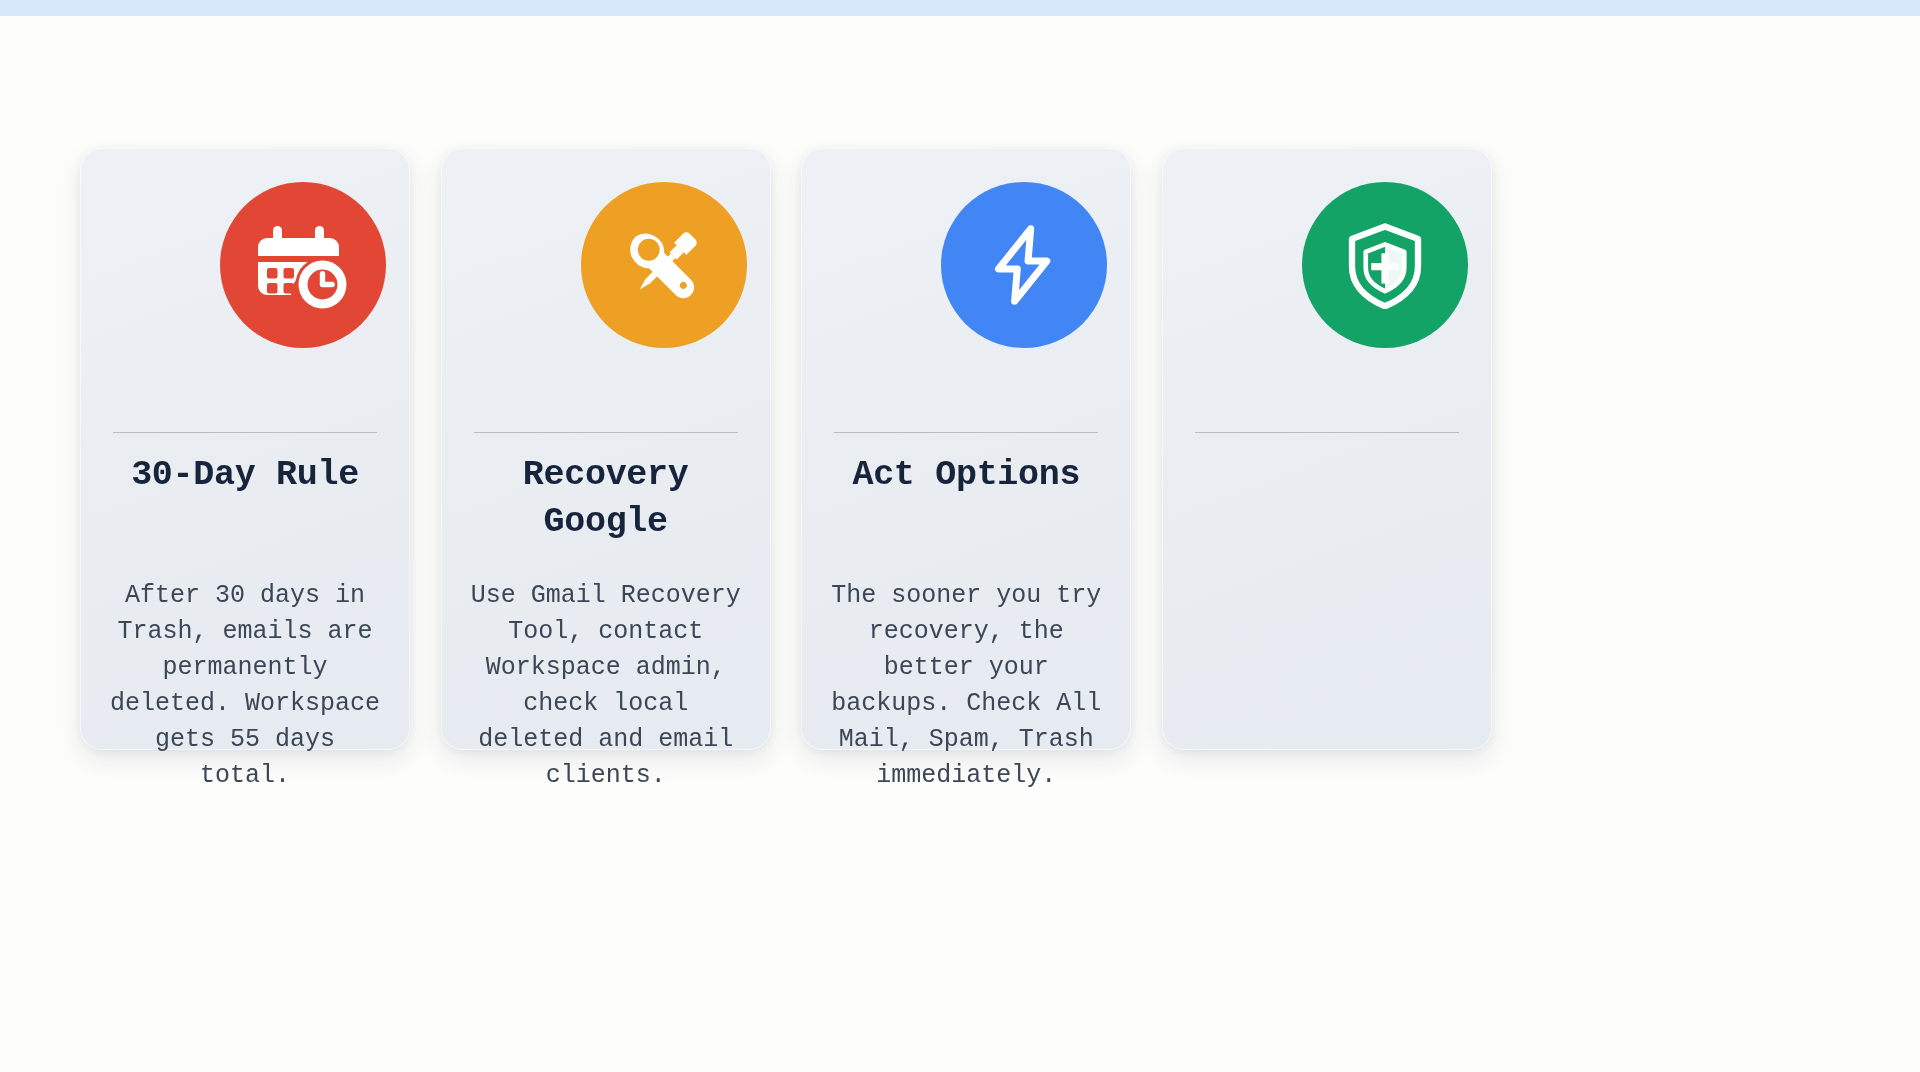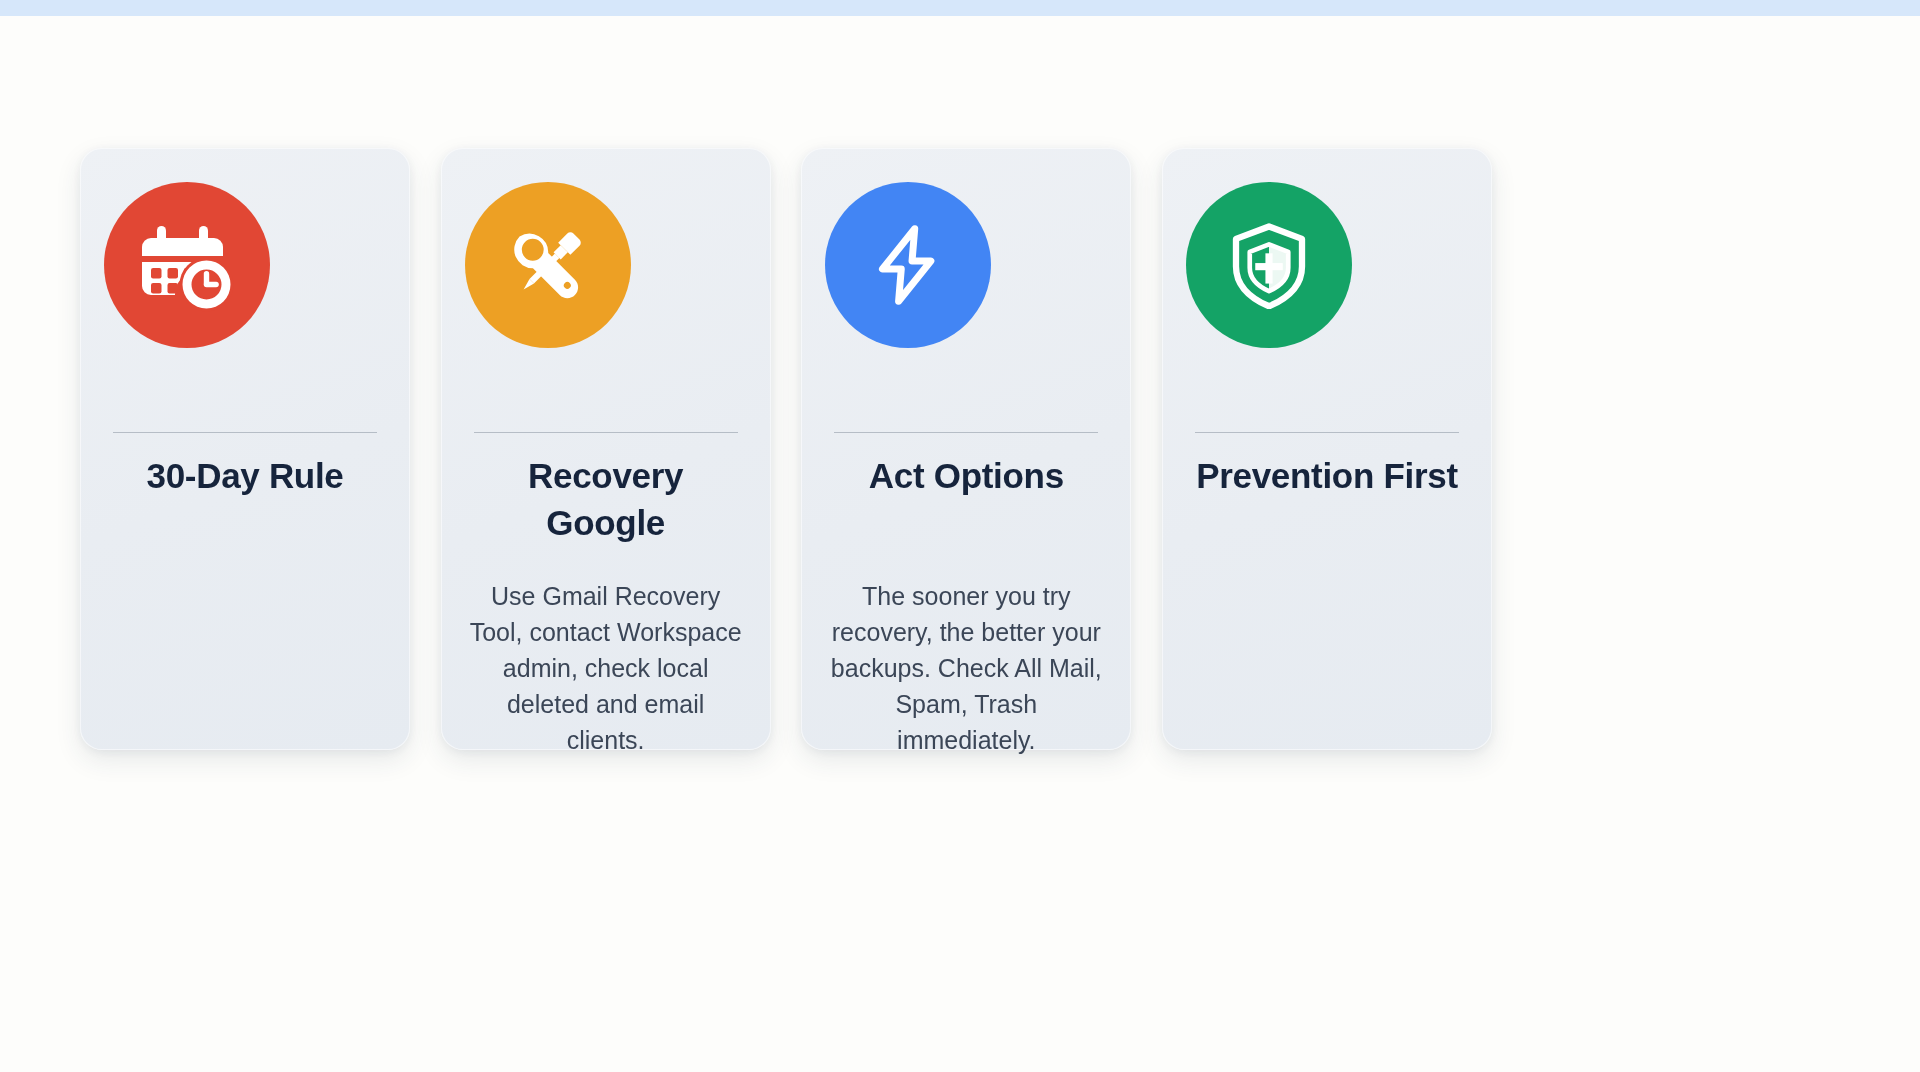"30-Day Rule" .card { align-items: flex-start -> flex-end; font-family: none -> Liberation Mono, monospace }
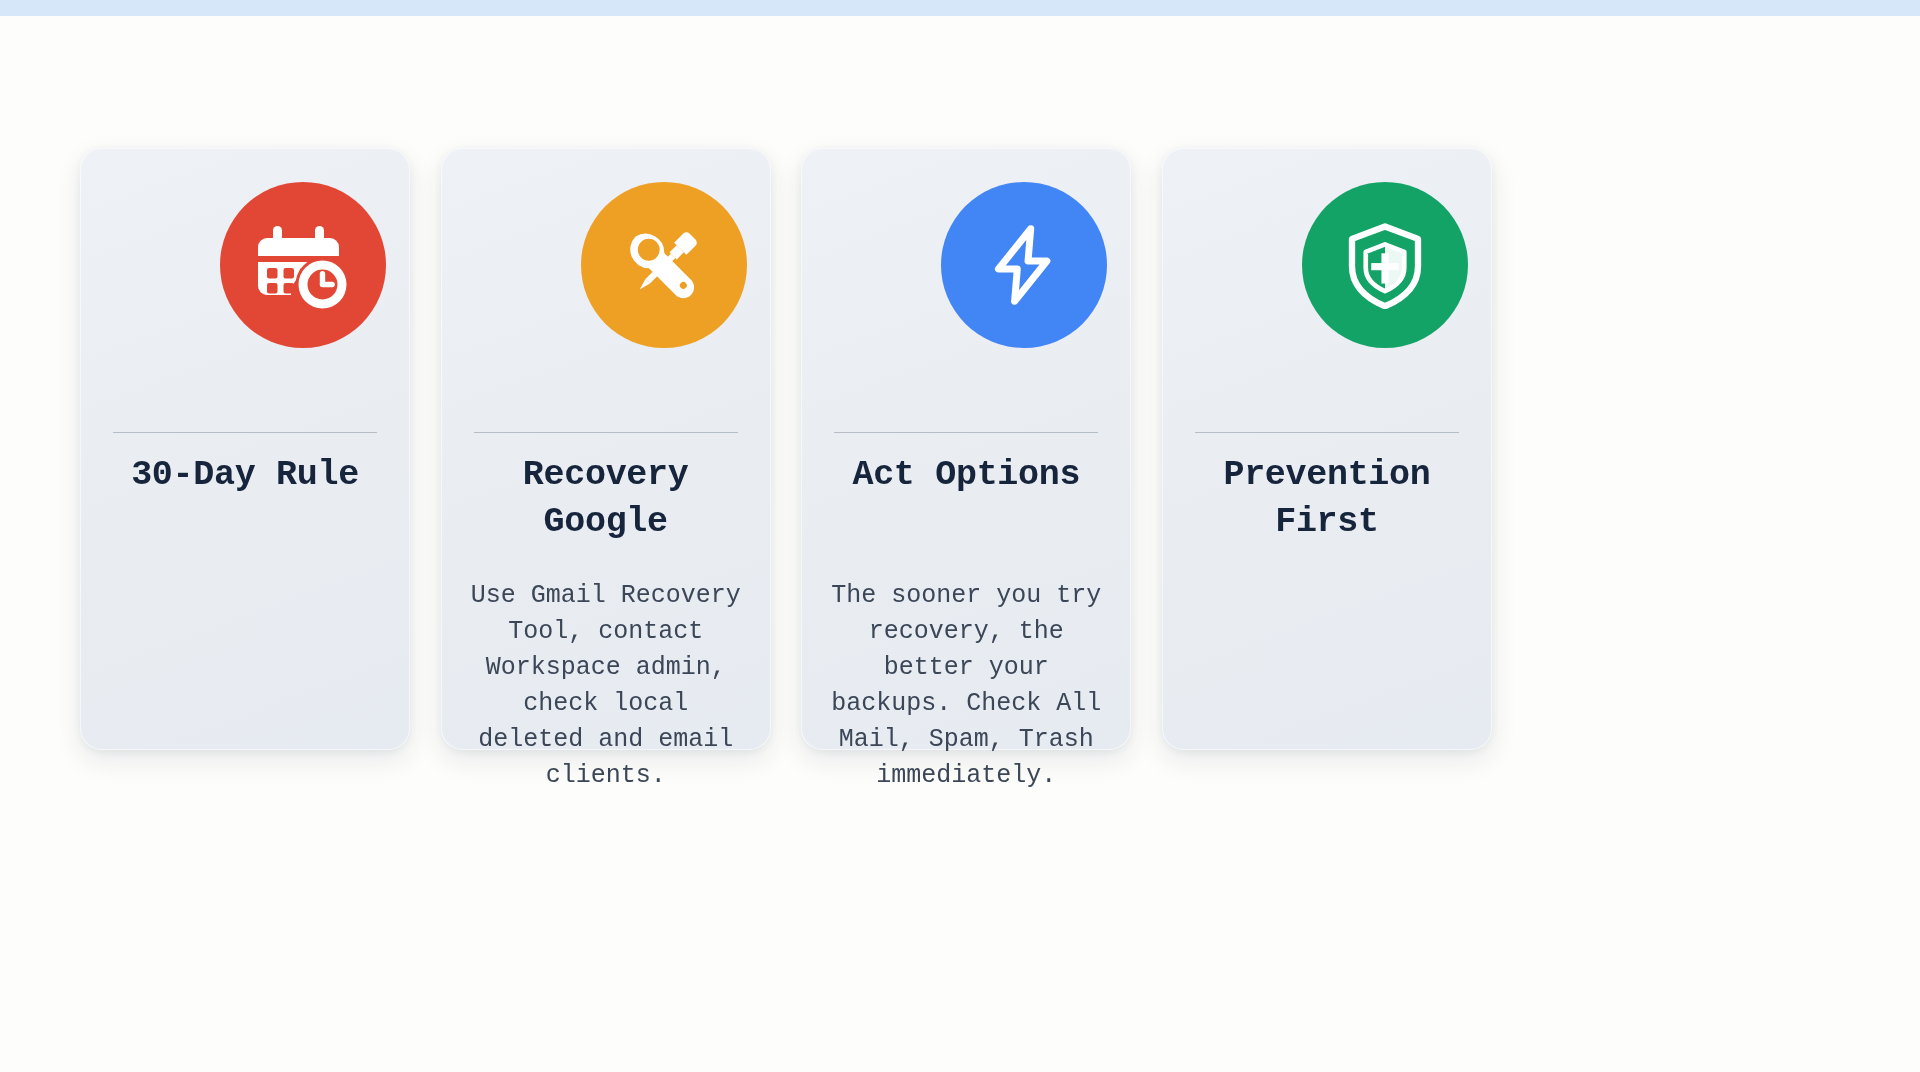"Prevention First" div.title-anchor { html: <div> <div>Prevention First</div> </div> -> none }
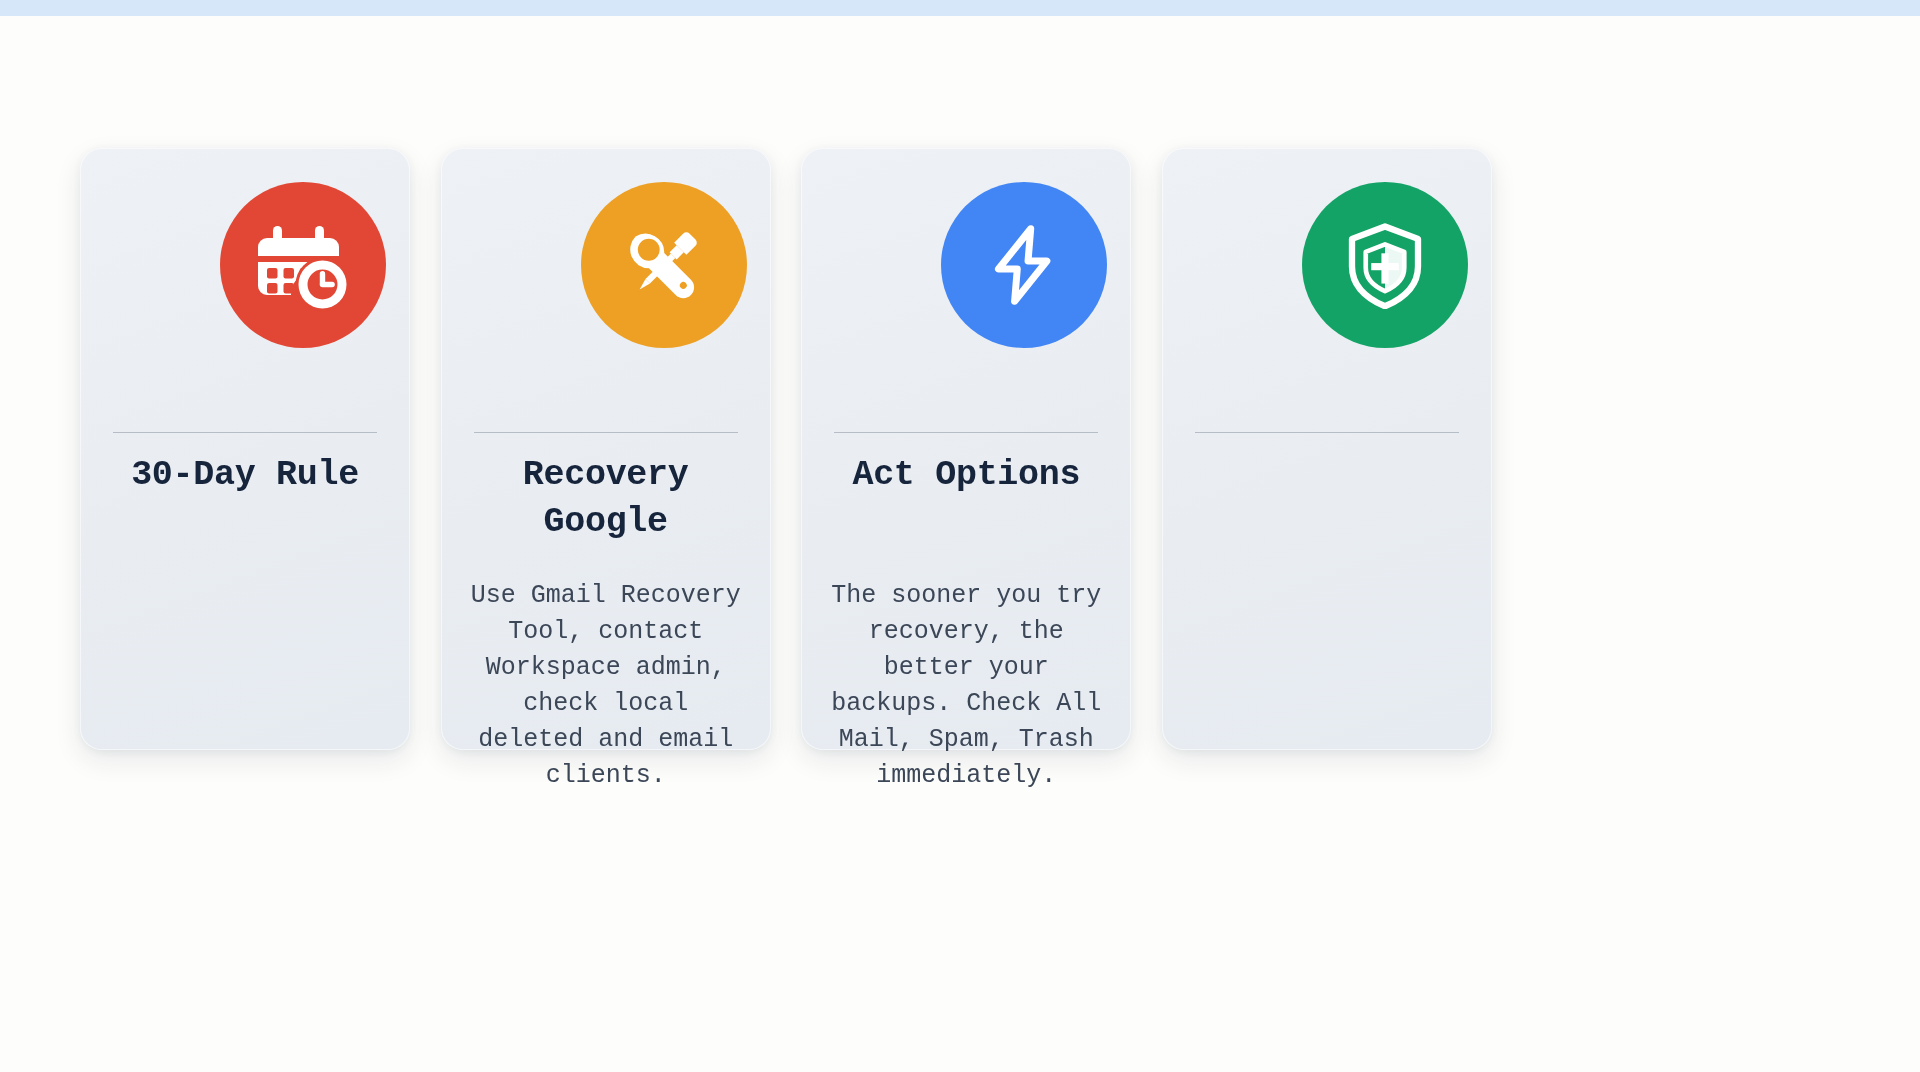"After 30 days in Trash," div.body-anchor { html: none -> <div> <div>After 30 days in Trash, emails are permanently deleted. Workspace gets 55 days total.</div> </div> }
